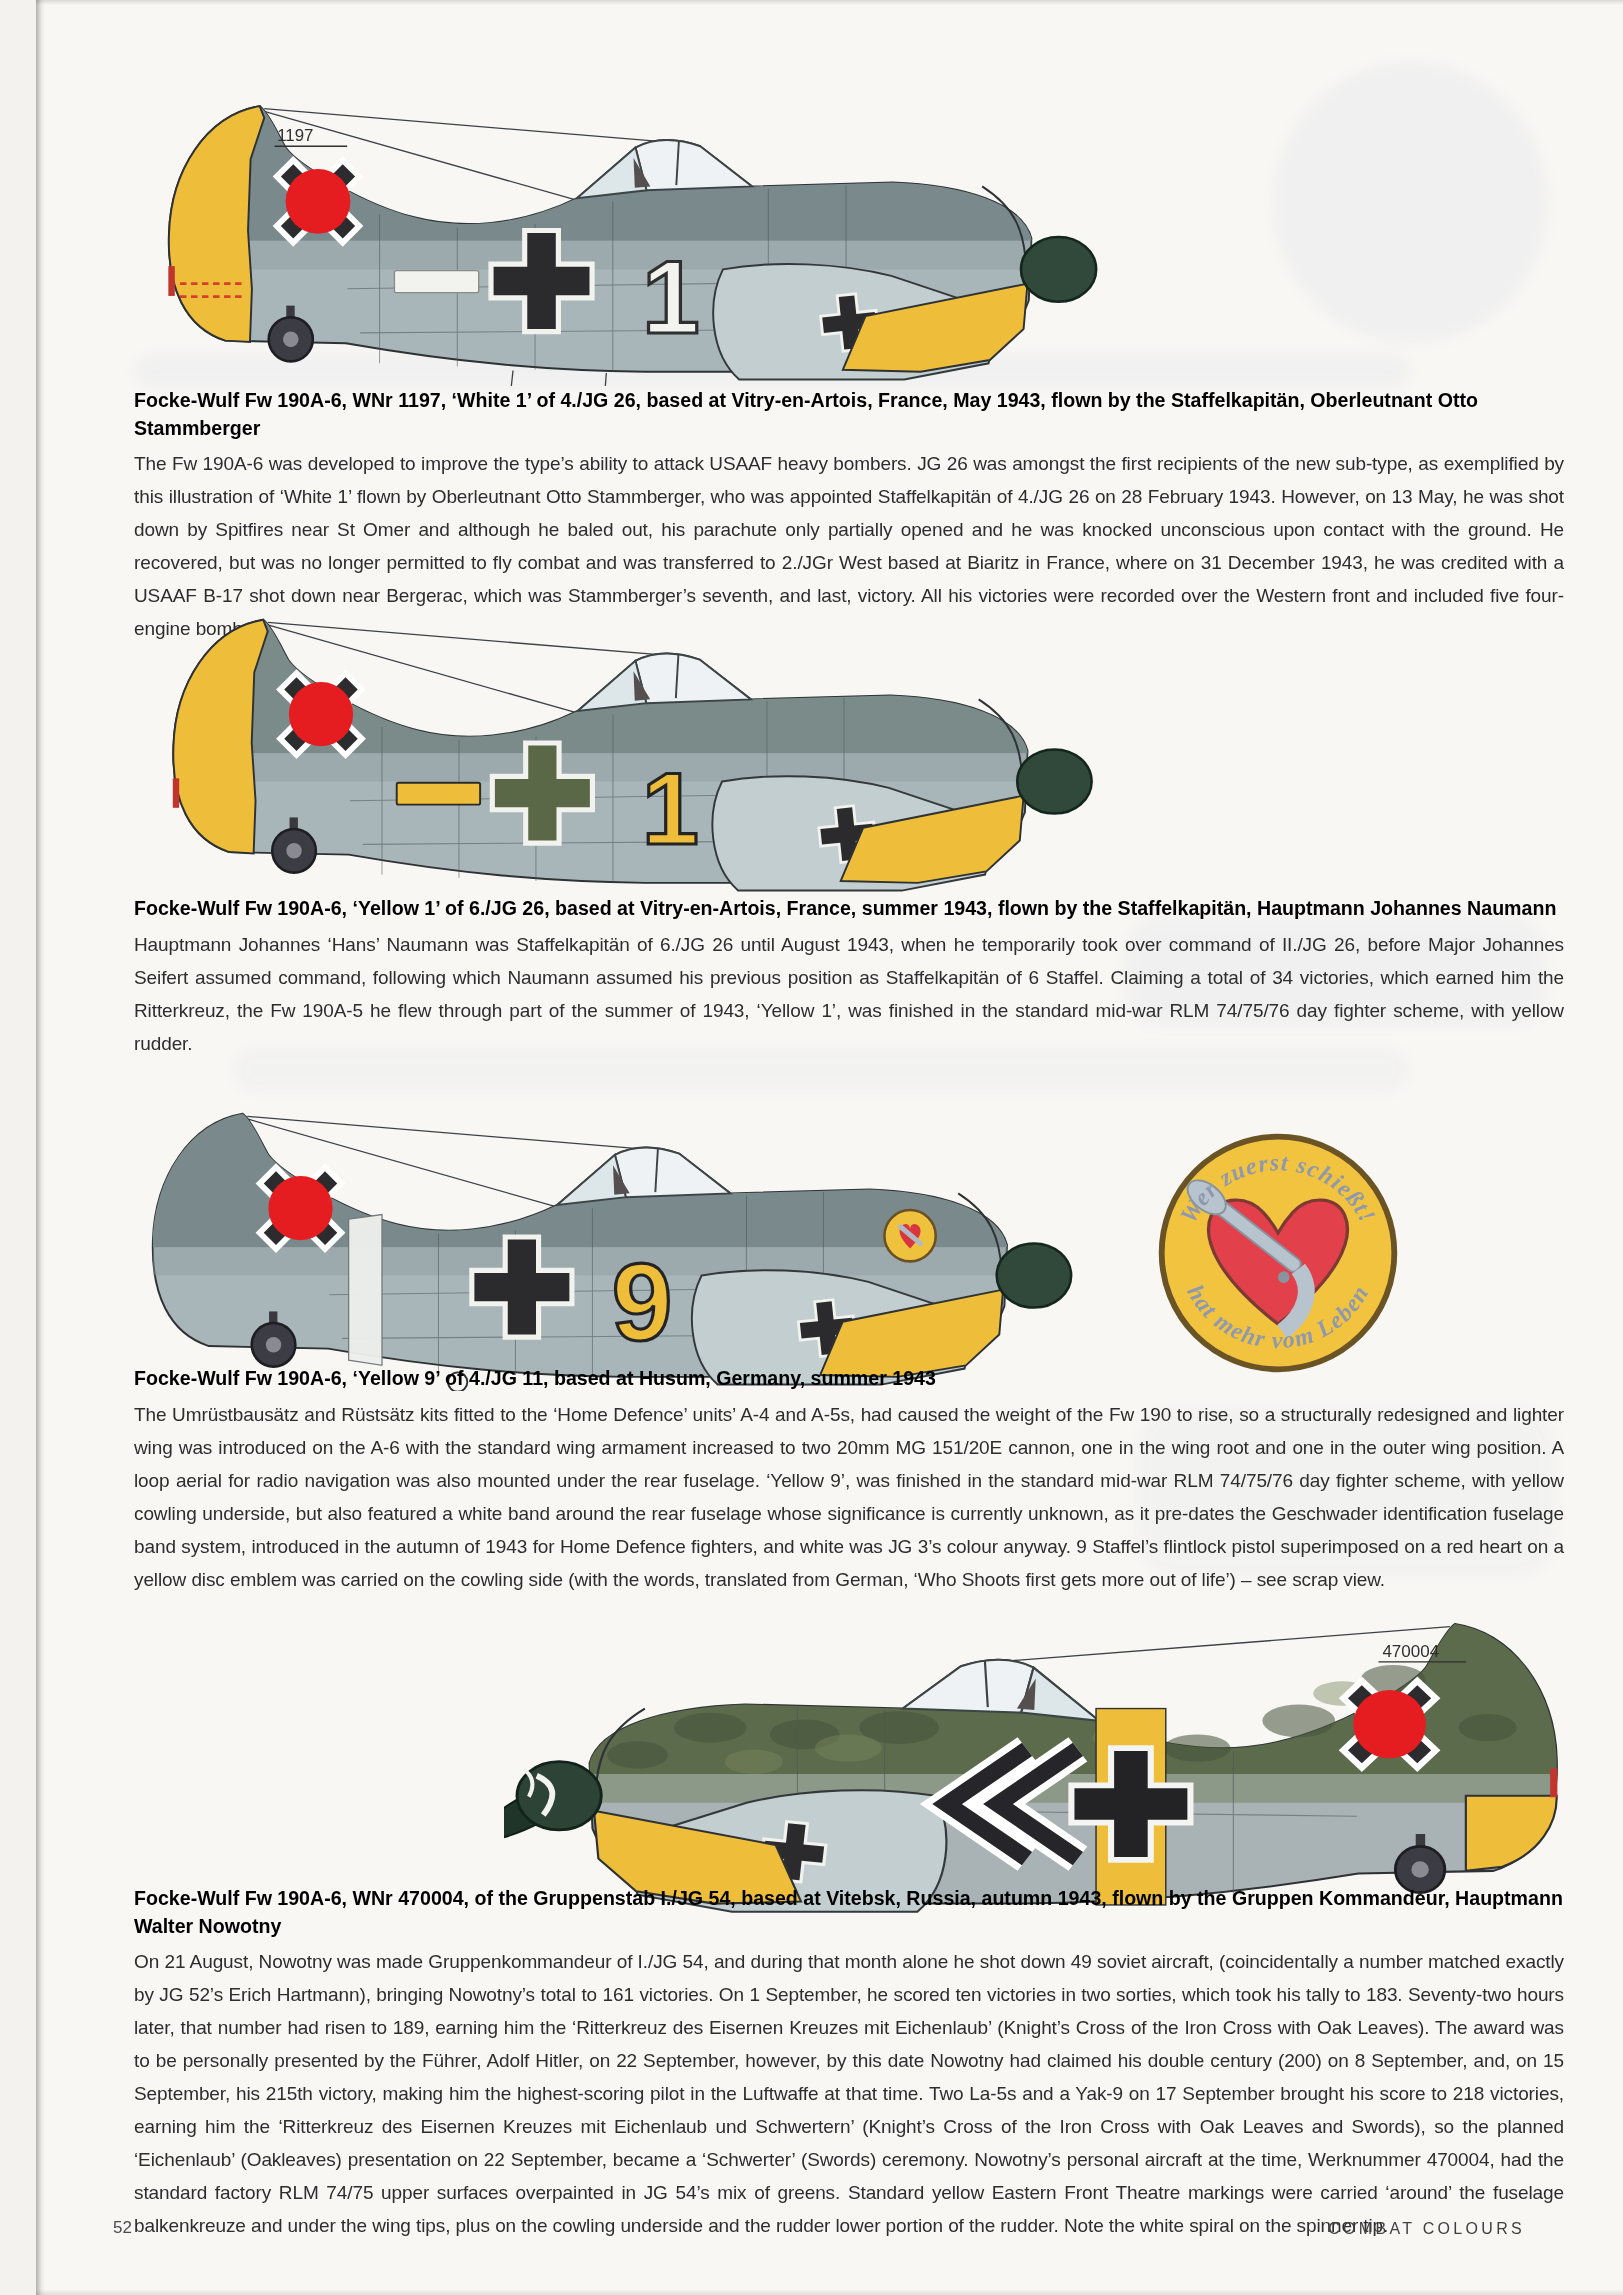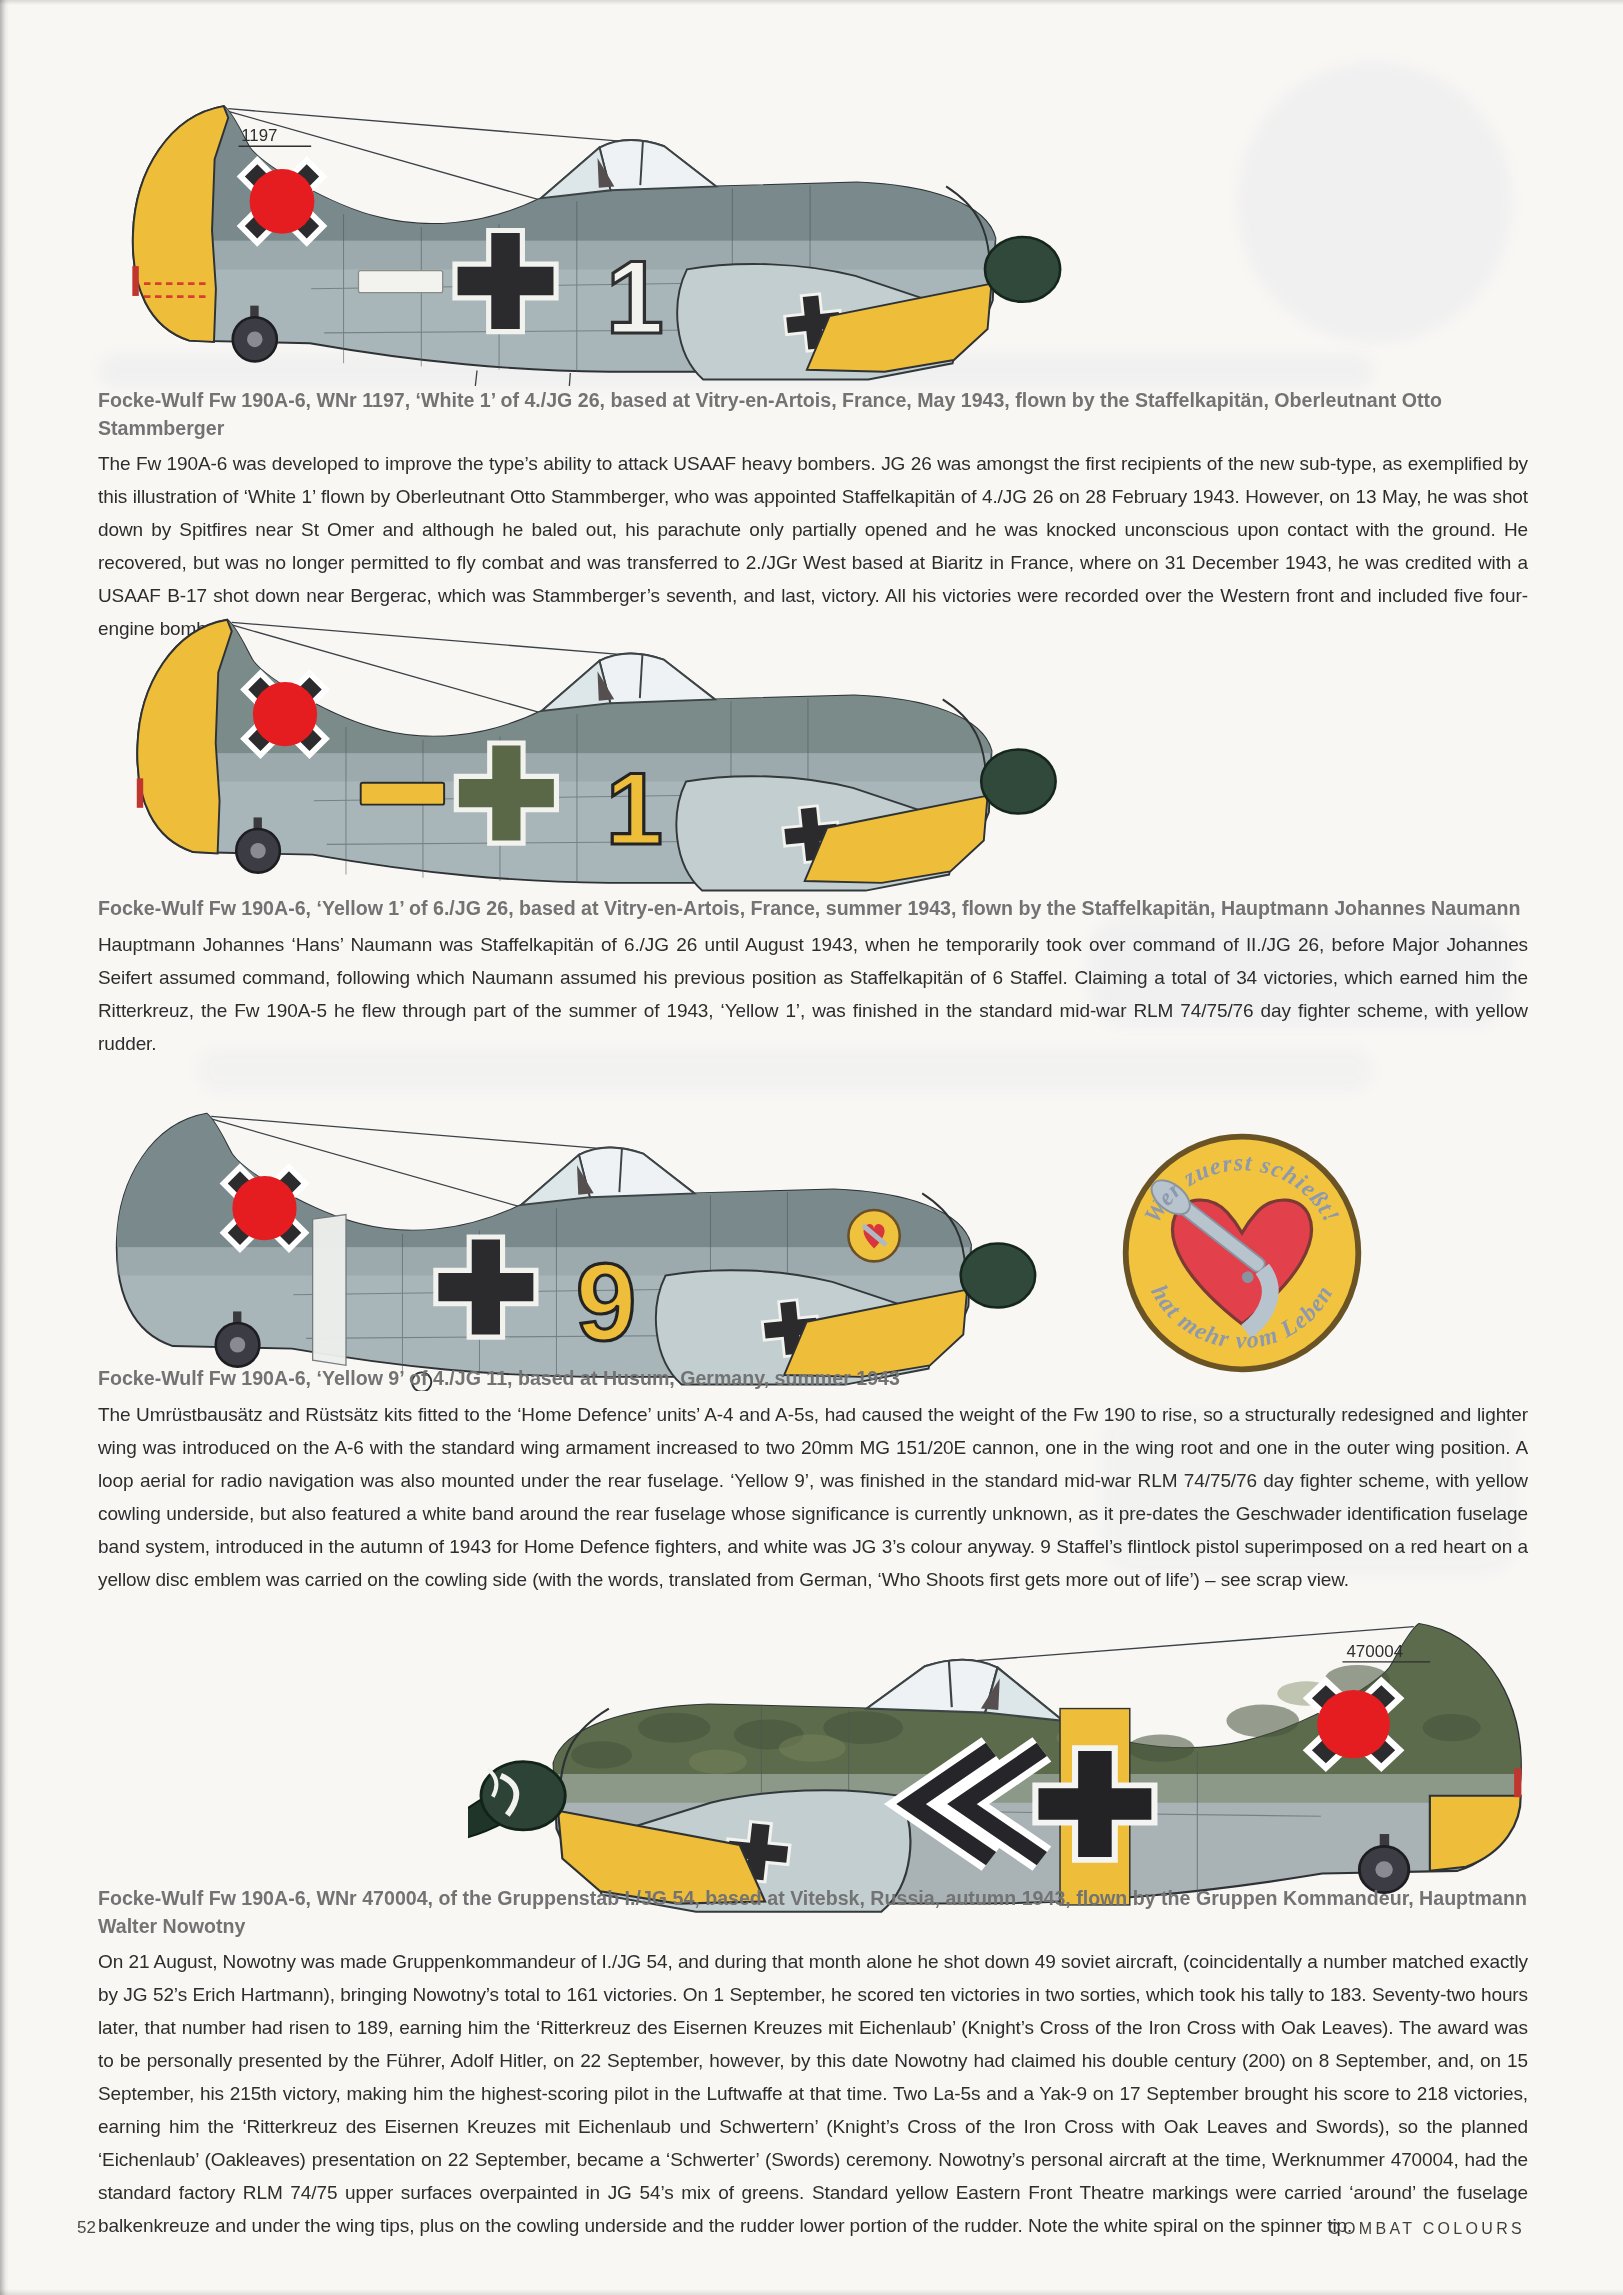"1197" .page { margin-left: none -> 36px }
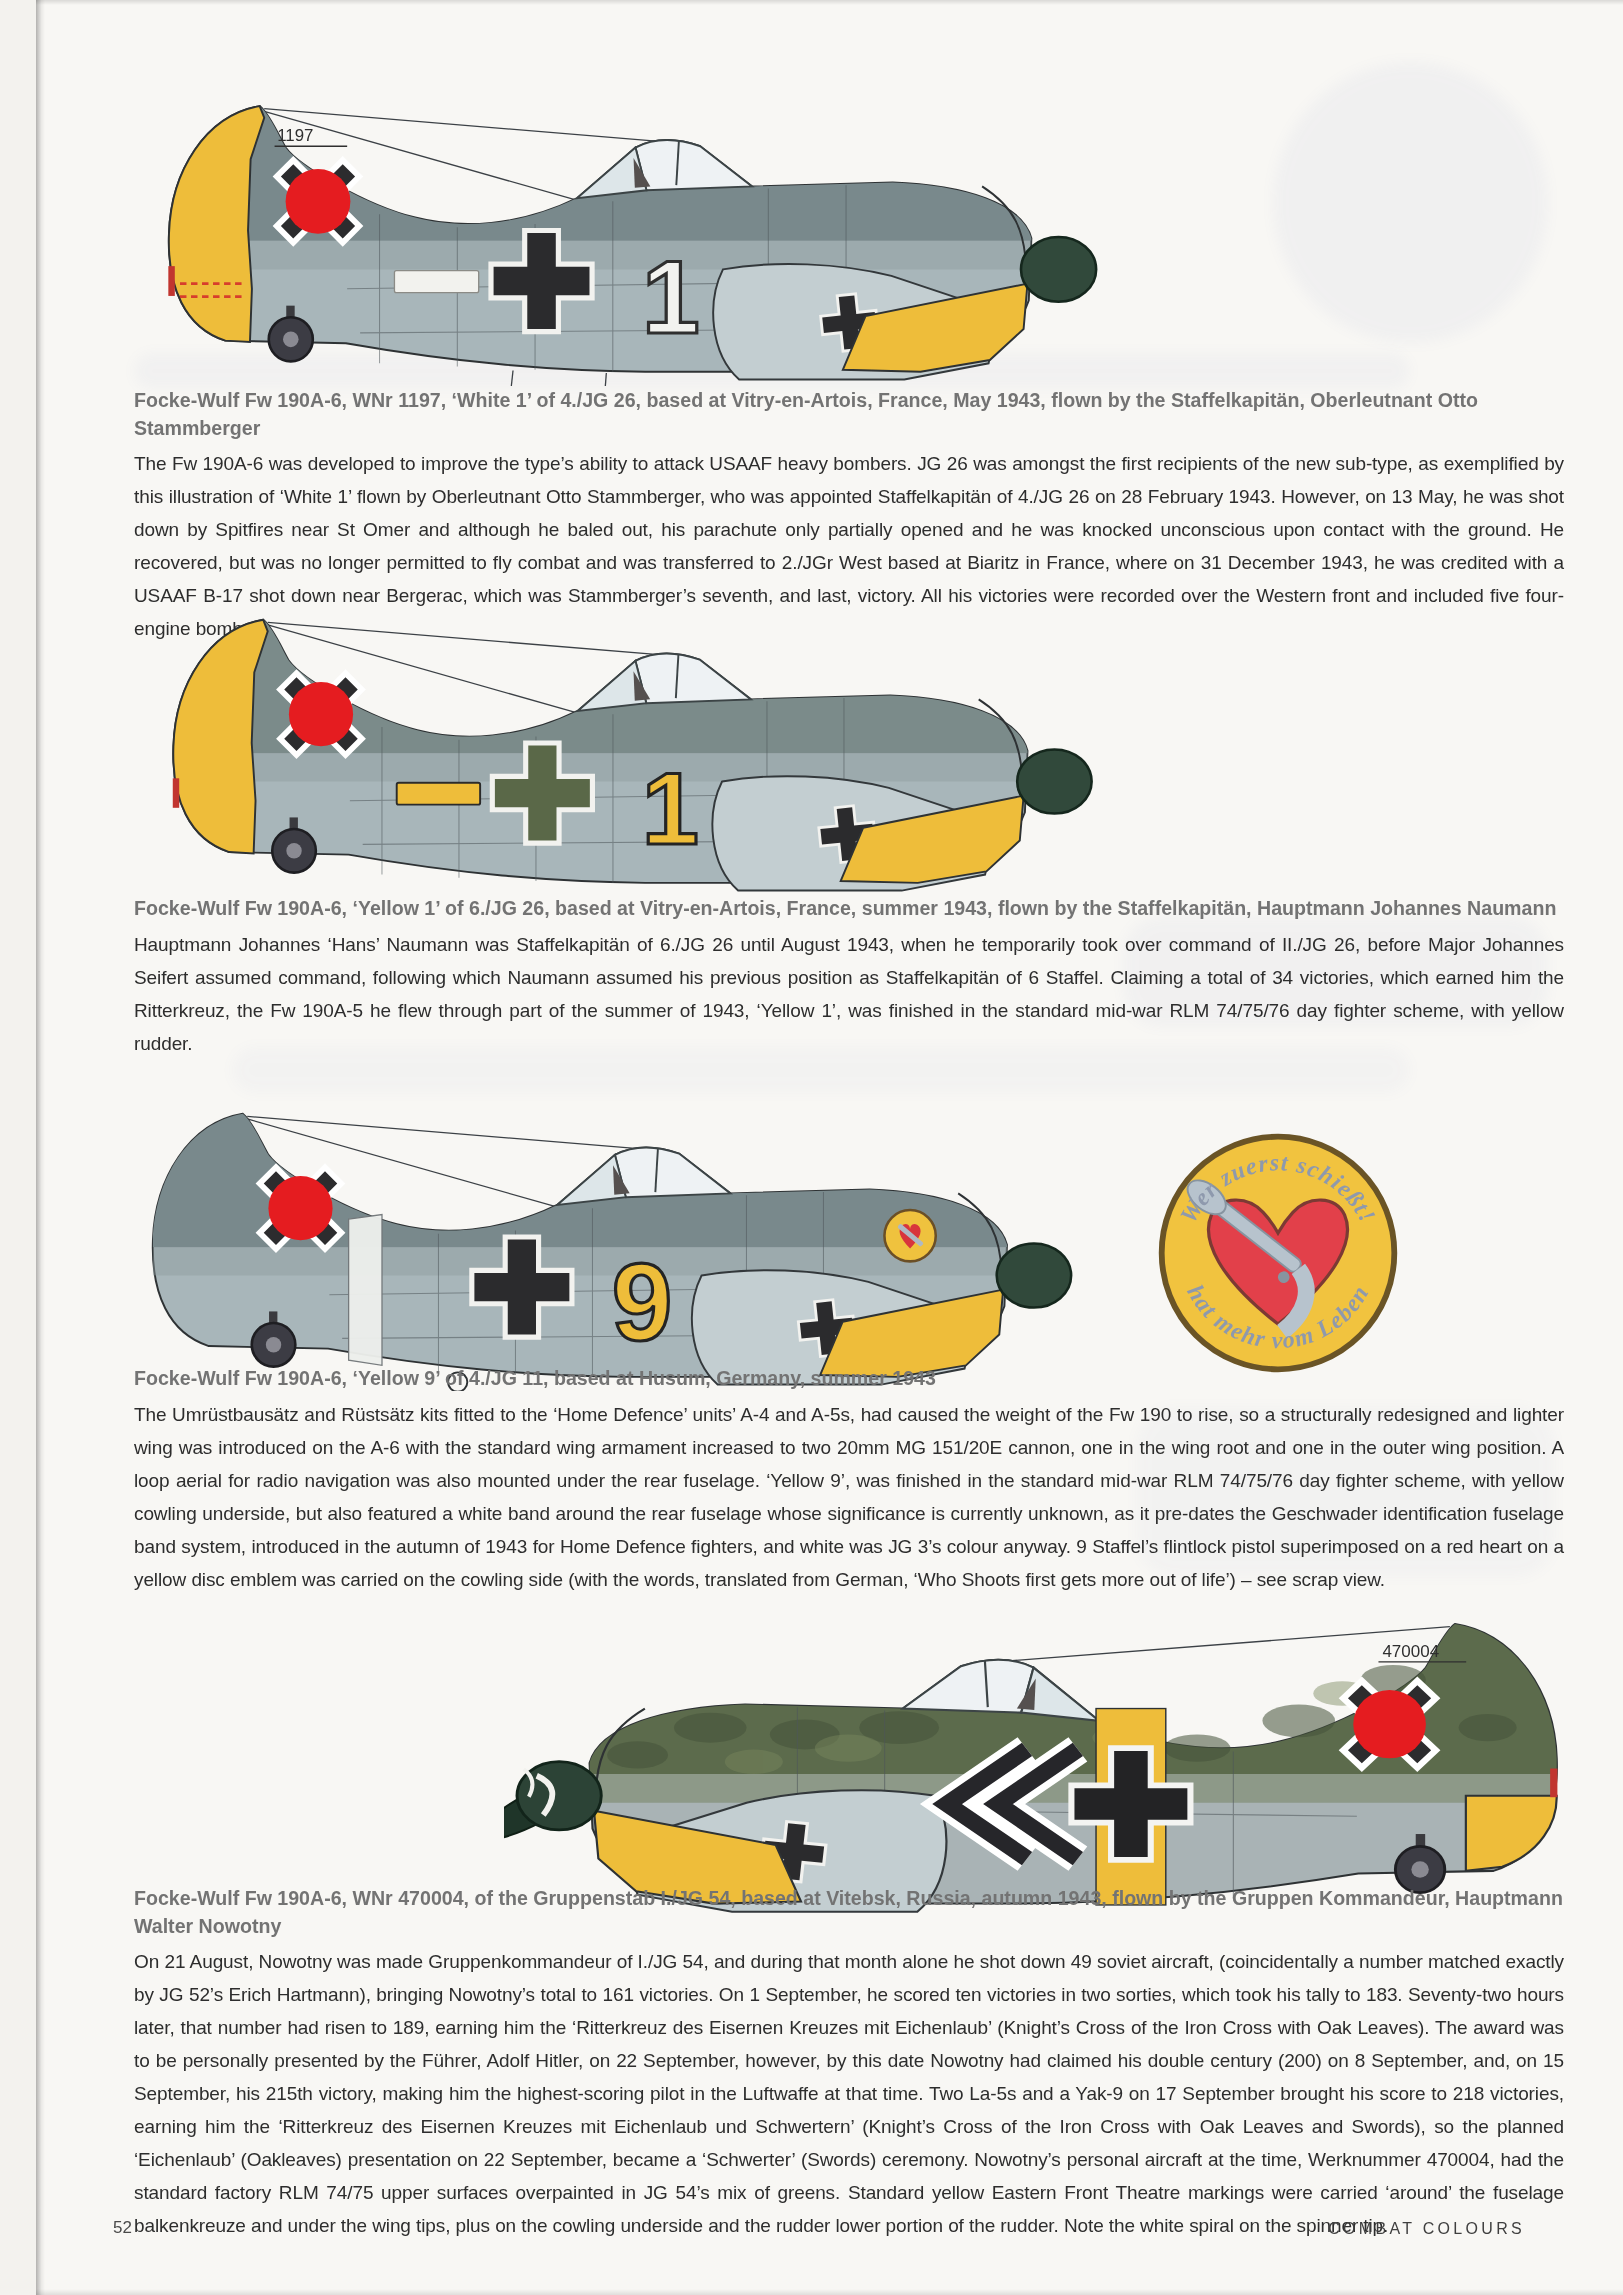"Focke-Wulf Fw 190A-6, WNr 1197," .caption { color: #737373 -> #000000 }
